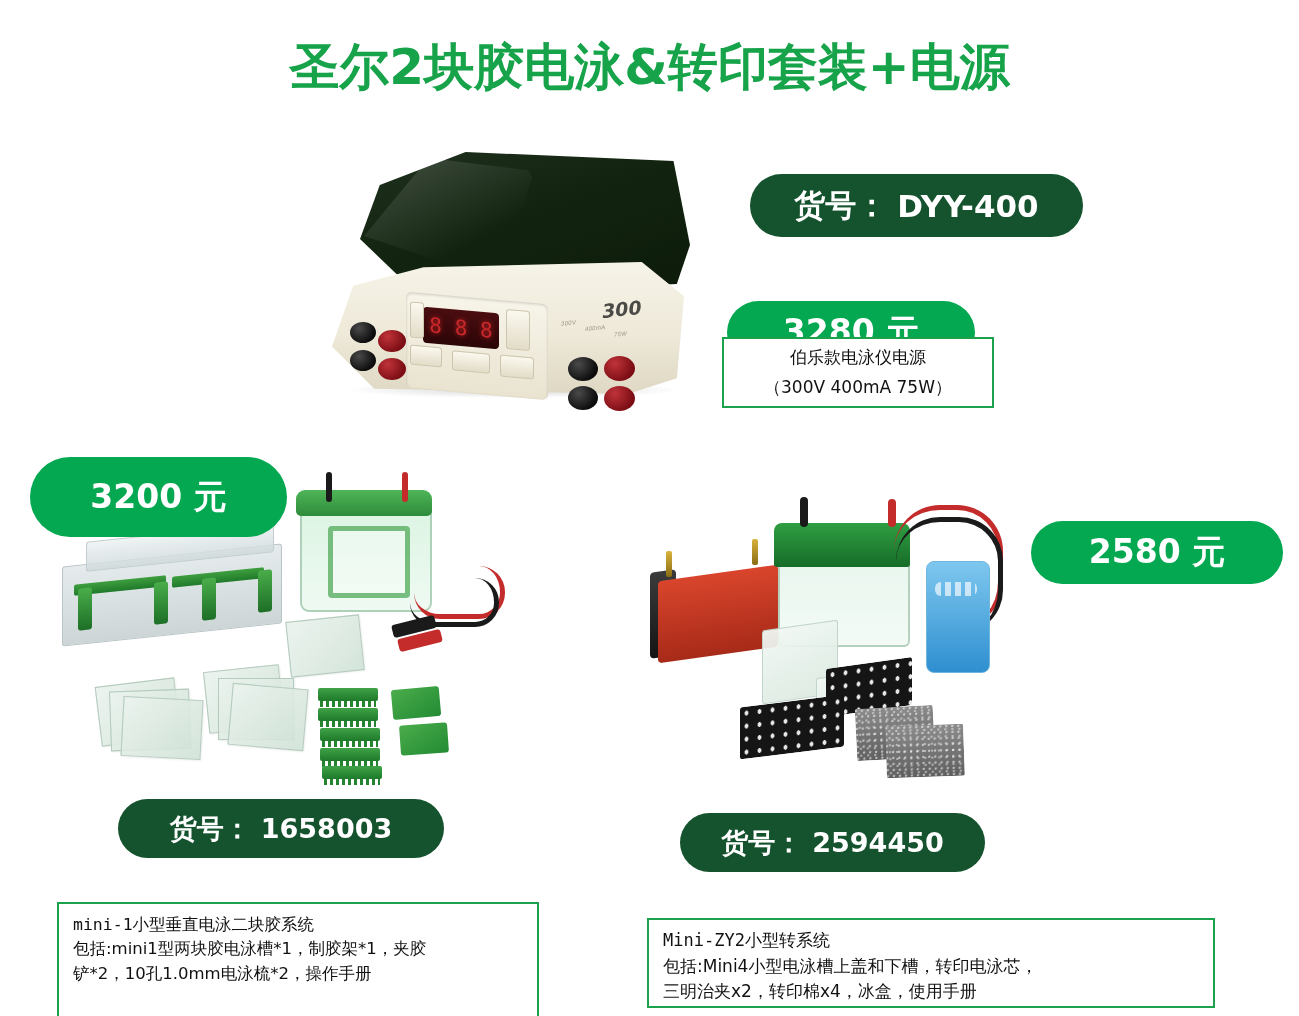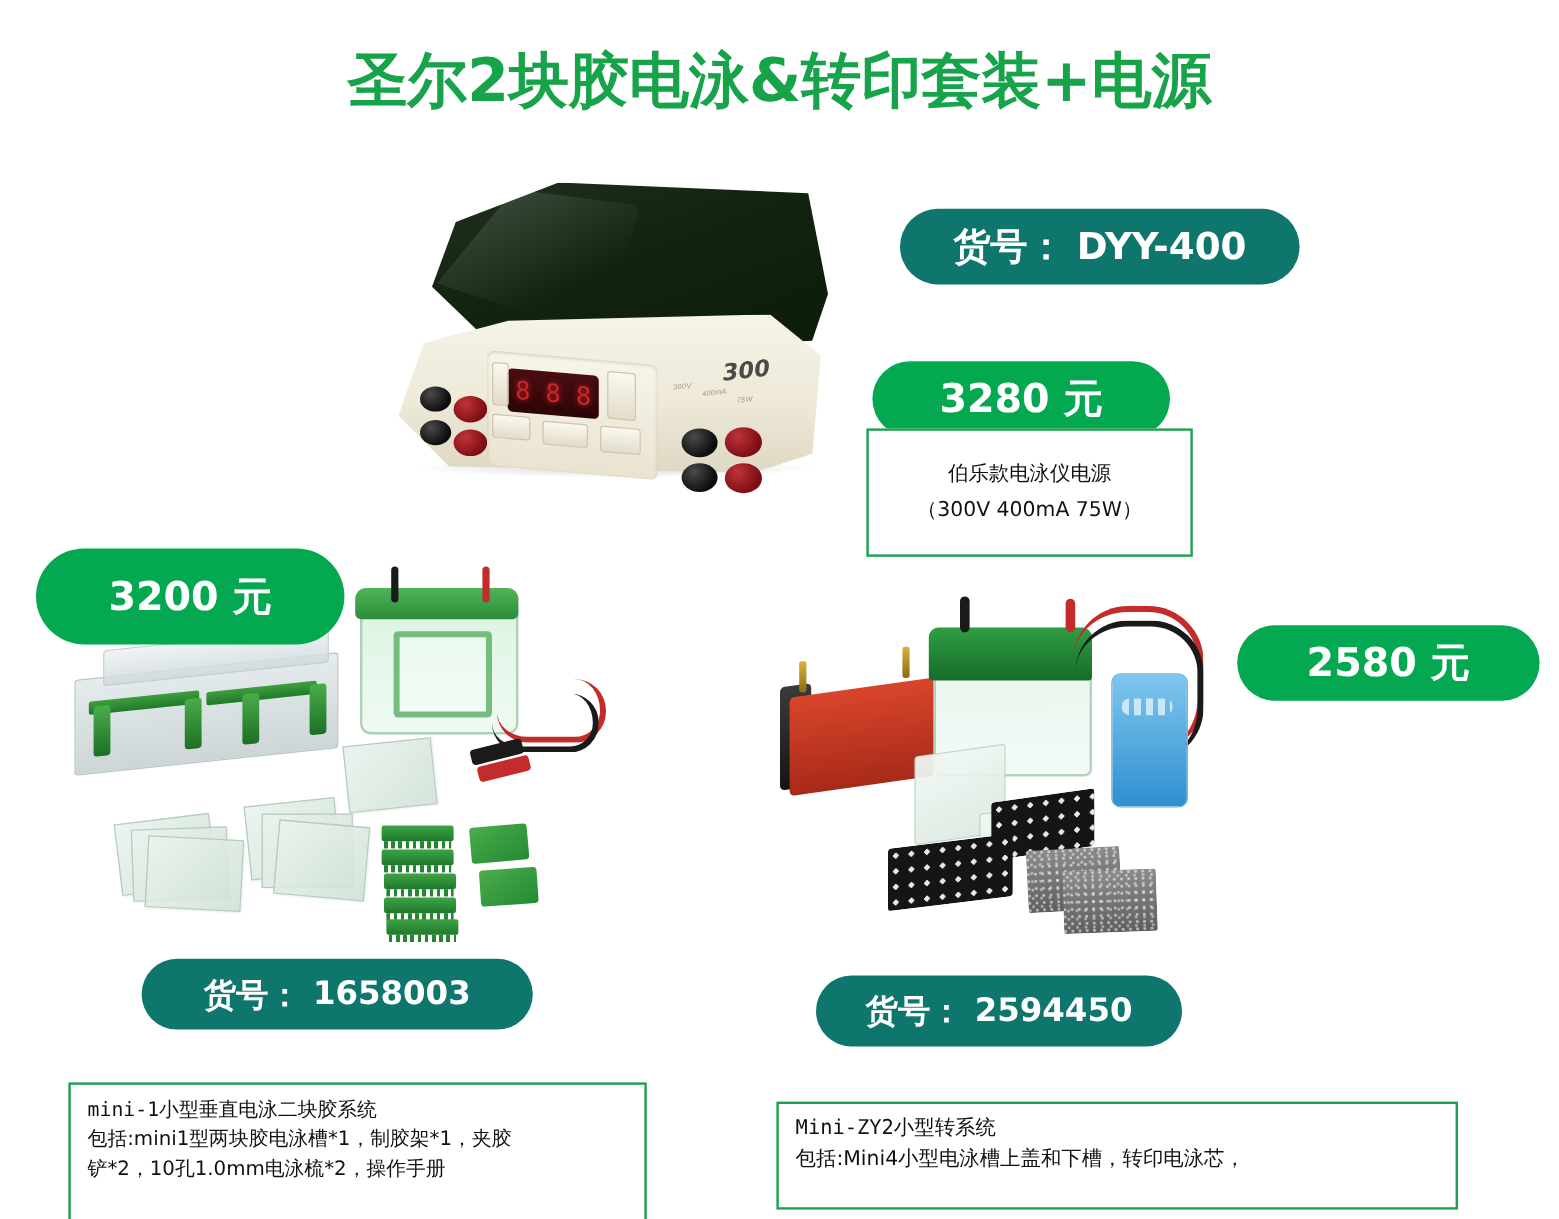"货号：" .pill-yellow { background: #0f766e -> #14532d }
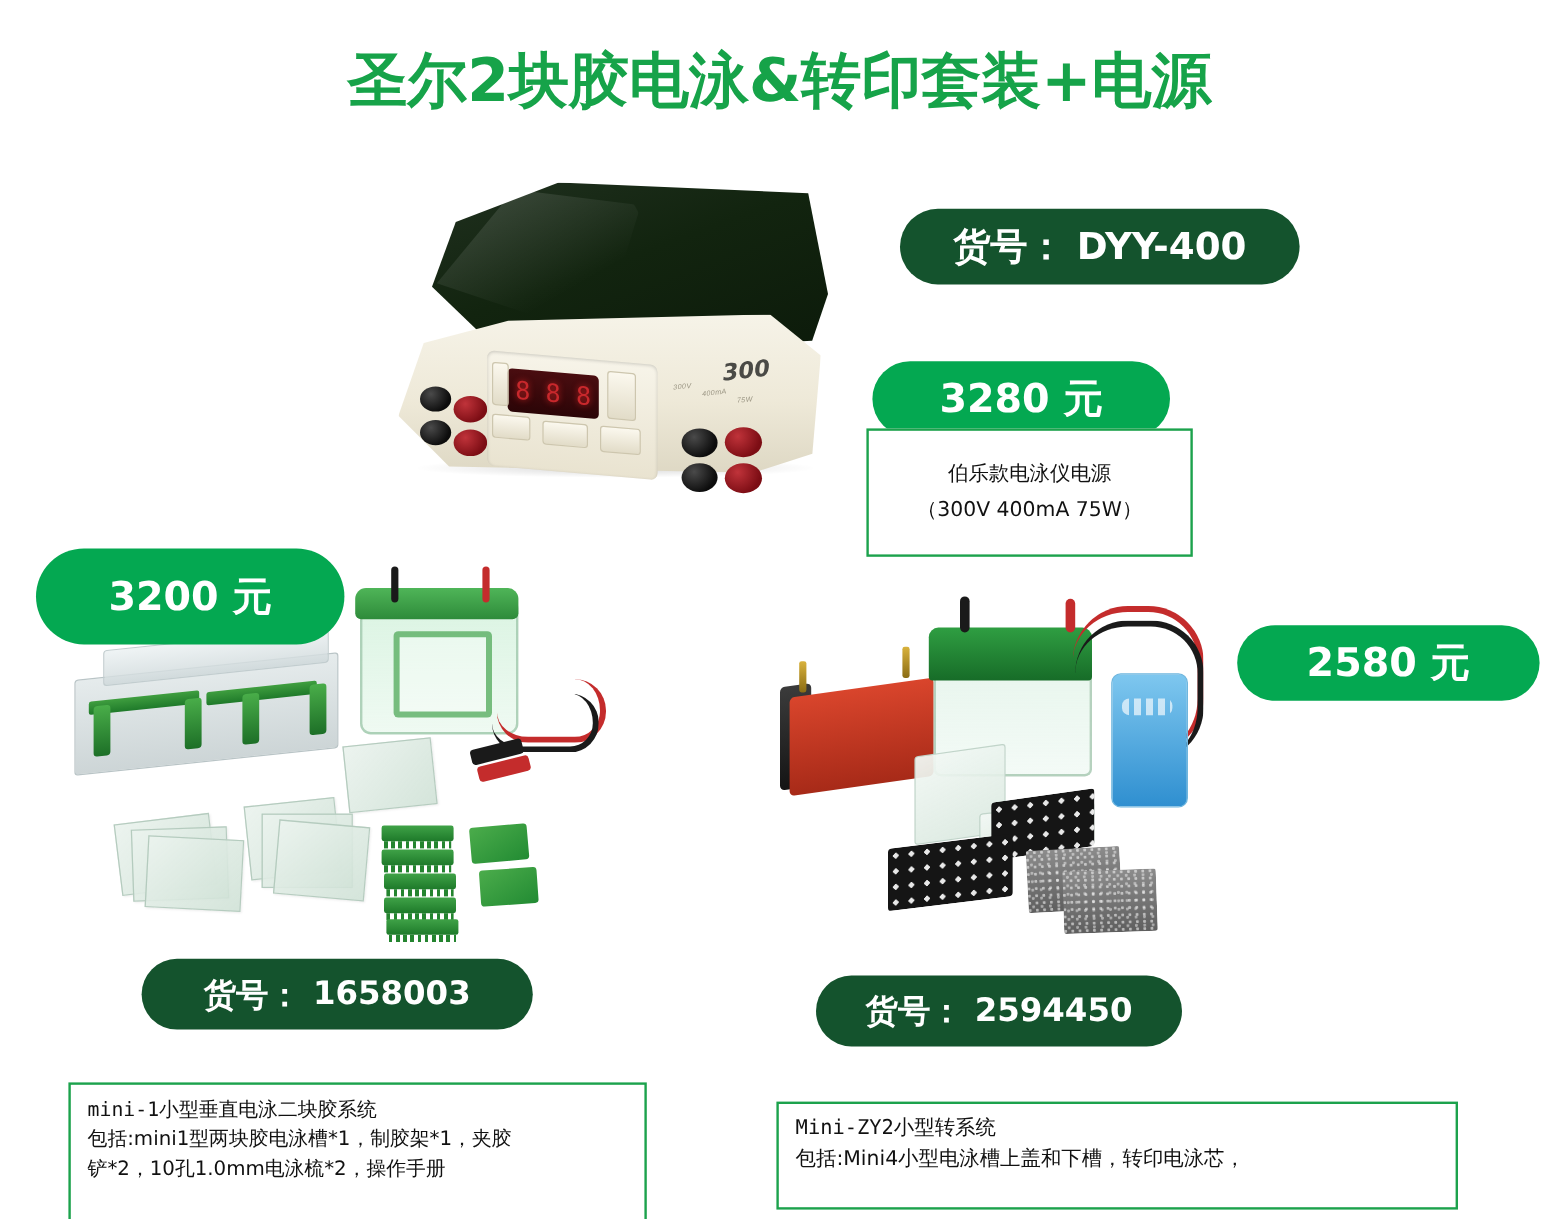"伯乐款电泳仪电源" #box-power { height: 107px -> 71px; margin-top: 20px -> none }
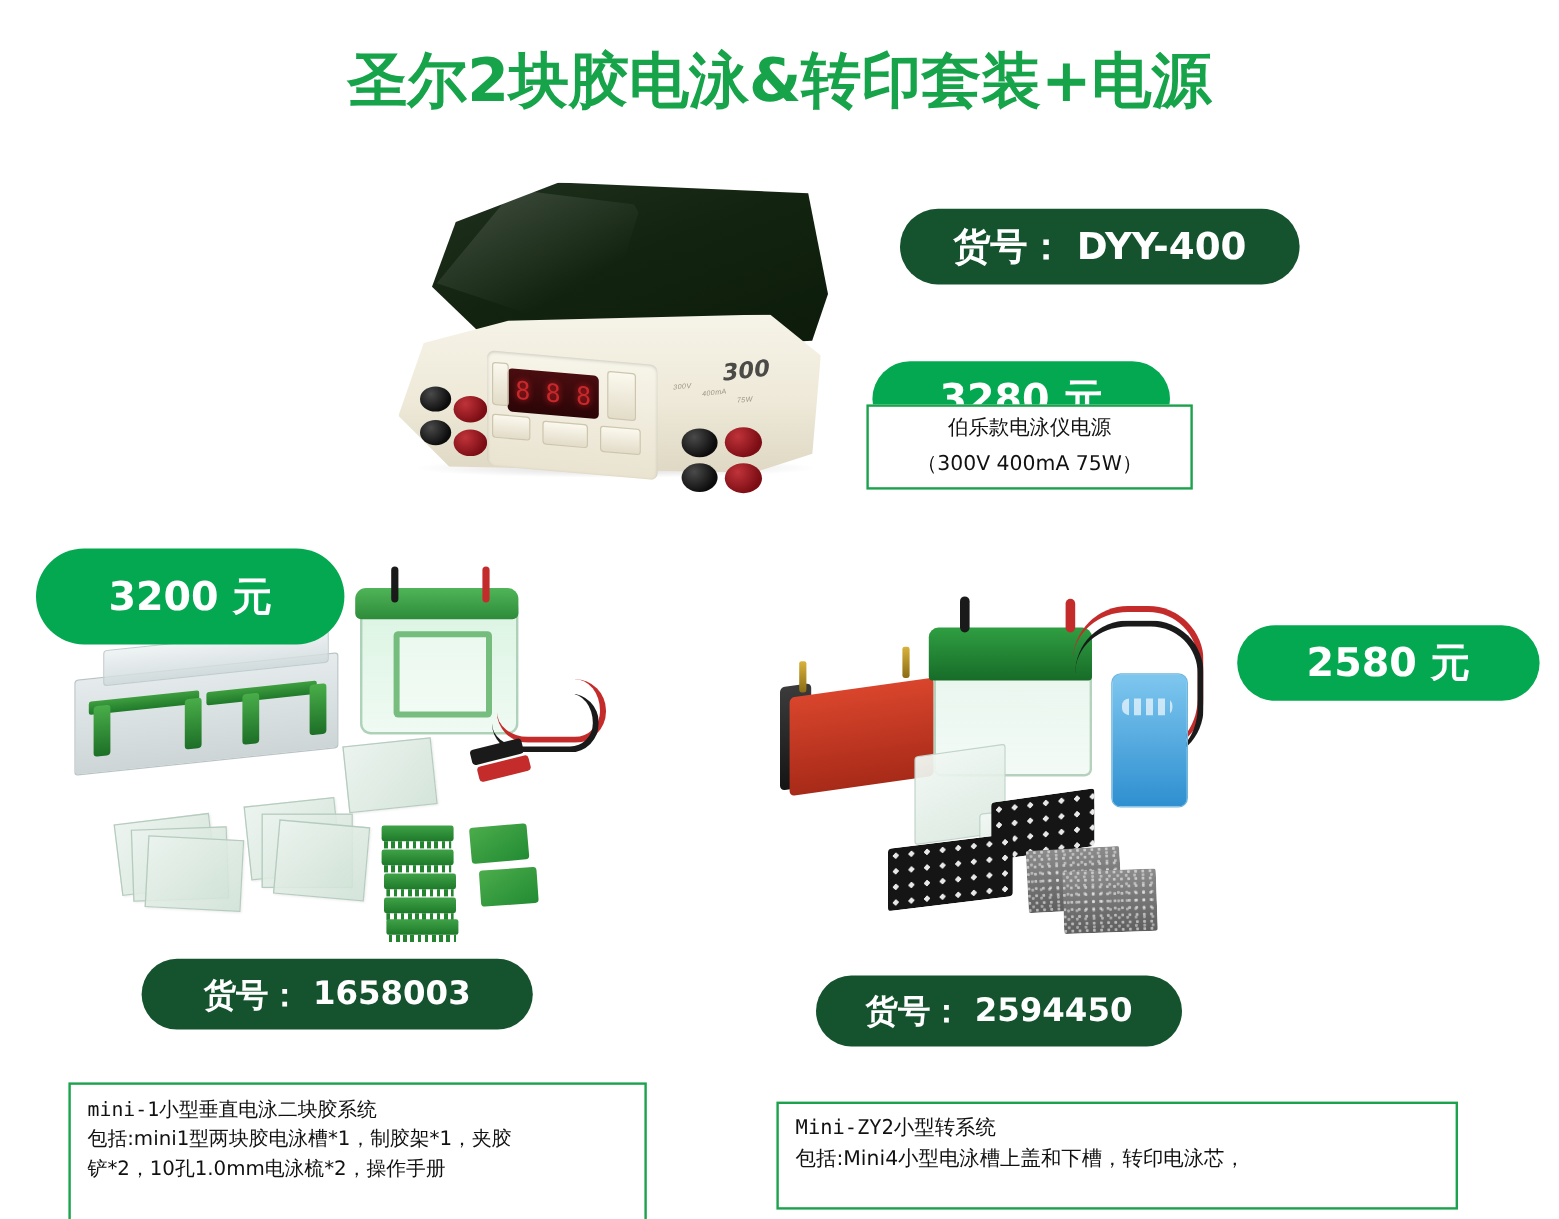"三明治夹x2，转印棉x4，冰盒，使用手册" div { html: none -> <div>三明治夹x2，转印棉x4，冰盒，使用手册</div> }
